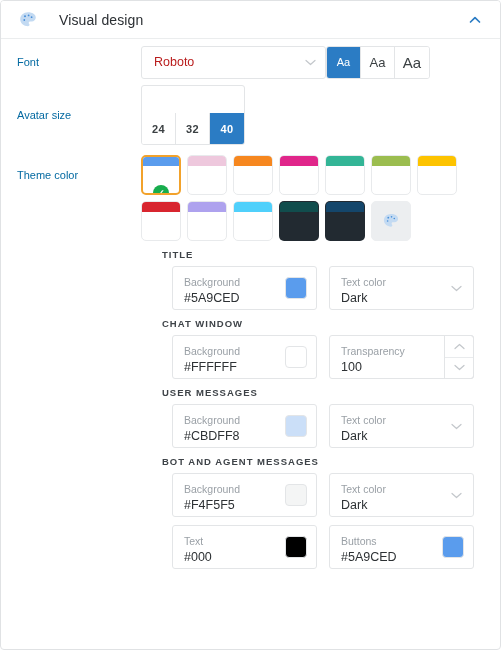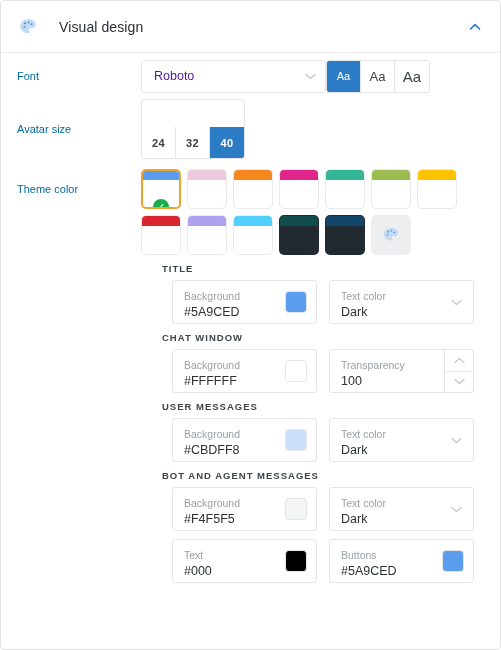"Visual design" .panel-header { height: 52px -> 38px }
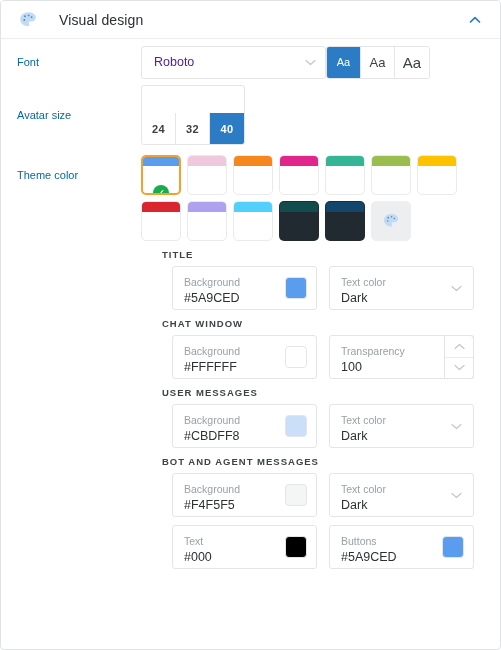"Roboto" .select { color: #4c1d95 -> #b91c1c }
